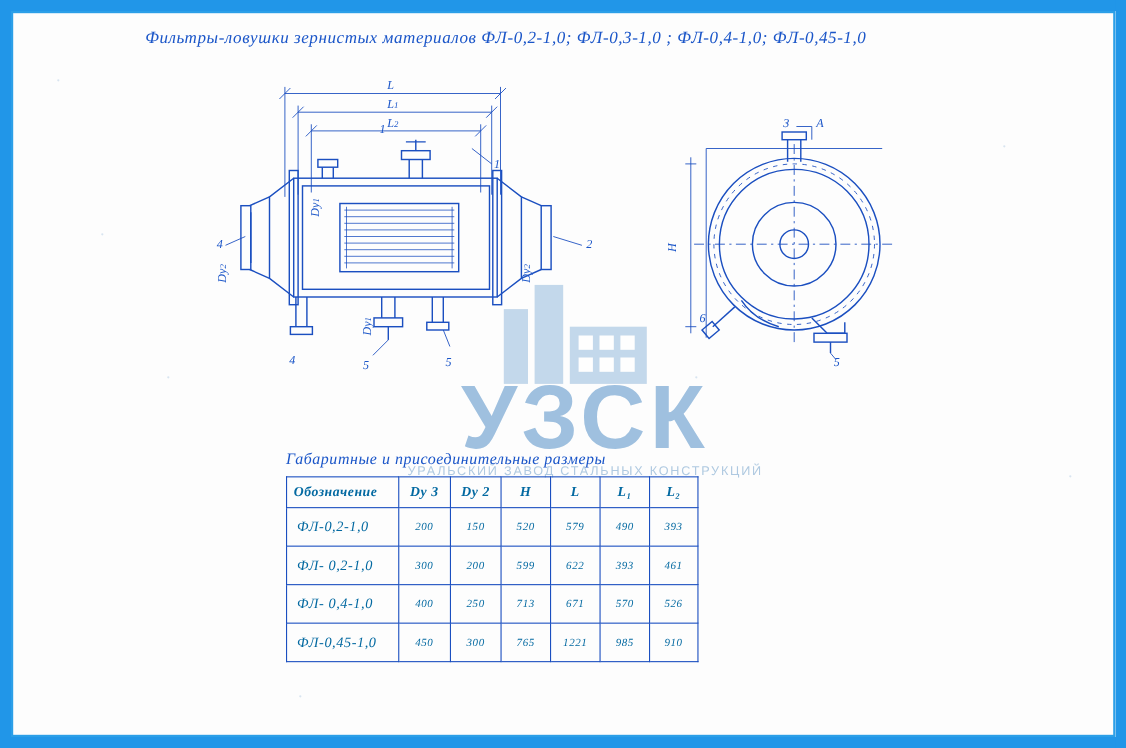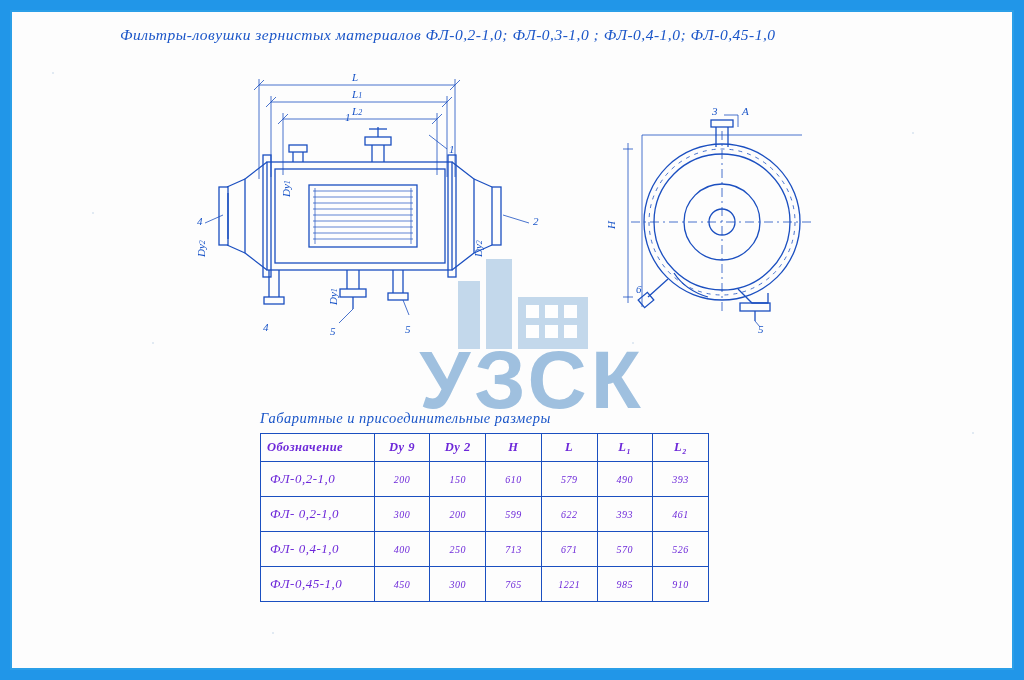"Фильтры-ловушки зернистых материалов" .title { left: 108px -> 120px }
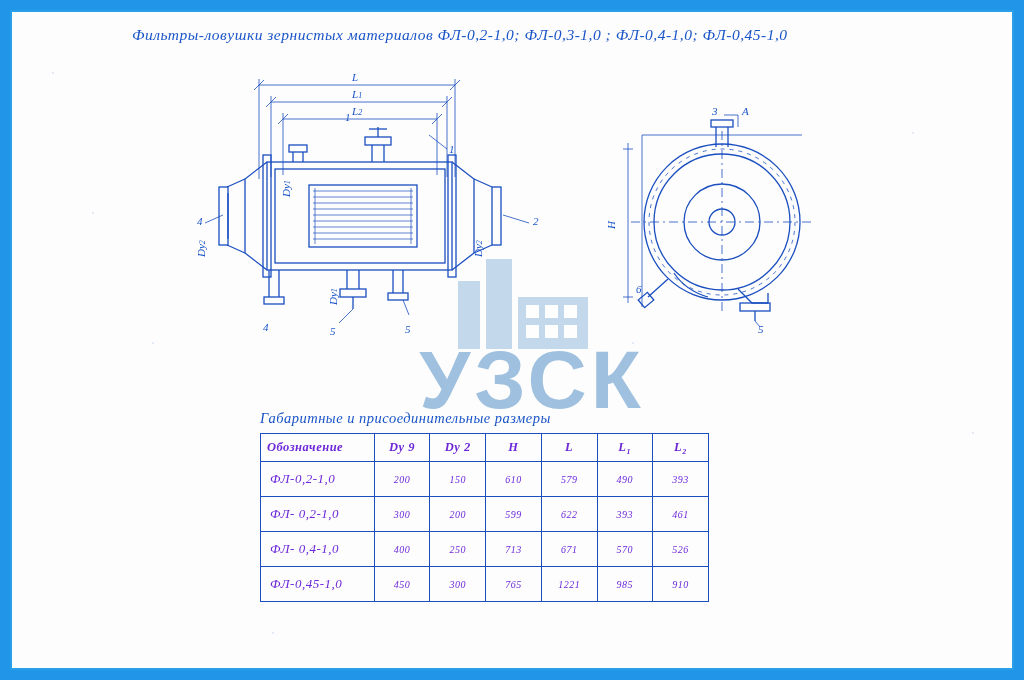"УРАЛЬСКИЙ ЗАВОД СТАЛЬНЫХ КОНСТРУКЦИЙ" div.wm-sub { html: none -> <div>УРАЛЬСКИЙ ЗАВОД СТАЛЬНЫХ КОНСТРУКЦИЙ</div> }
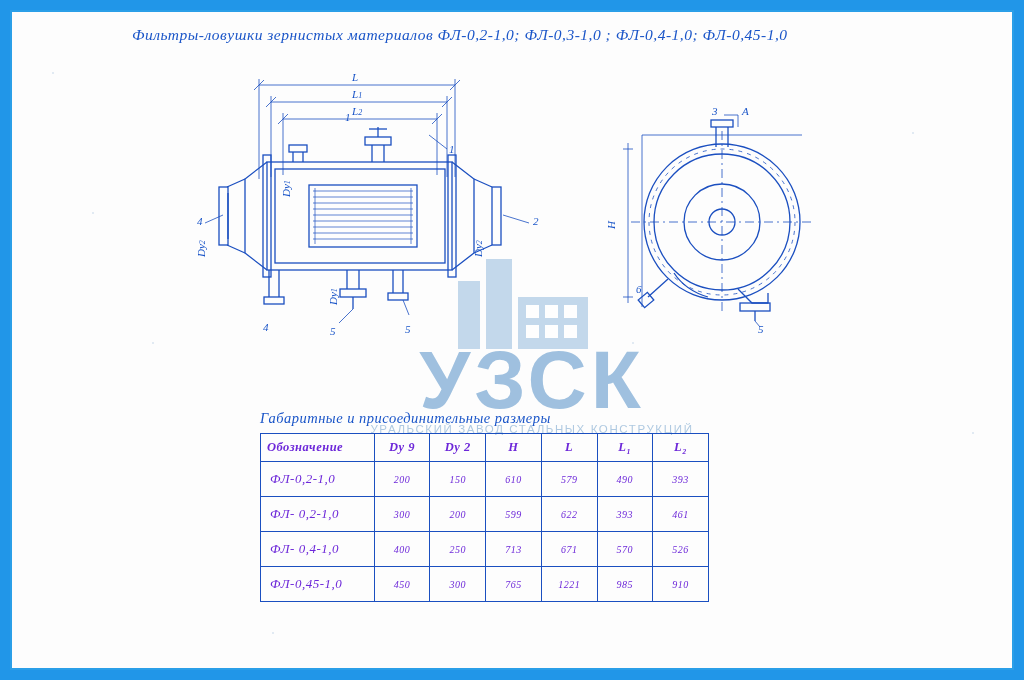"Обозначение" table.dims { color: #6d28d9 -> #0369a1; width: 449px -> 375px }
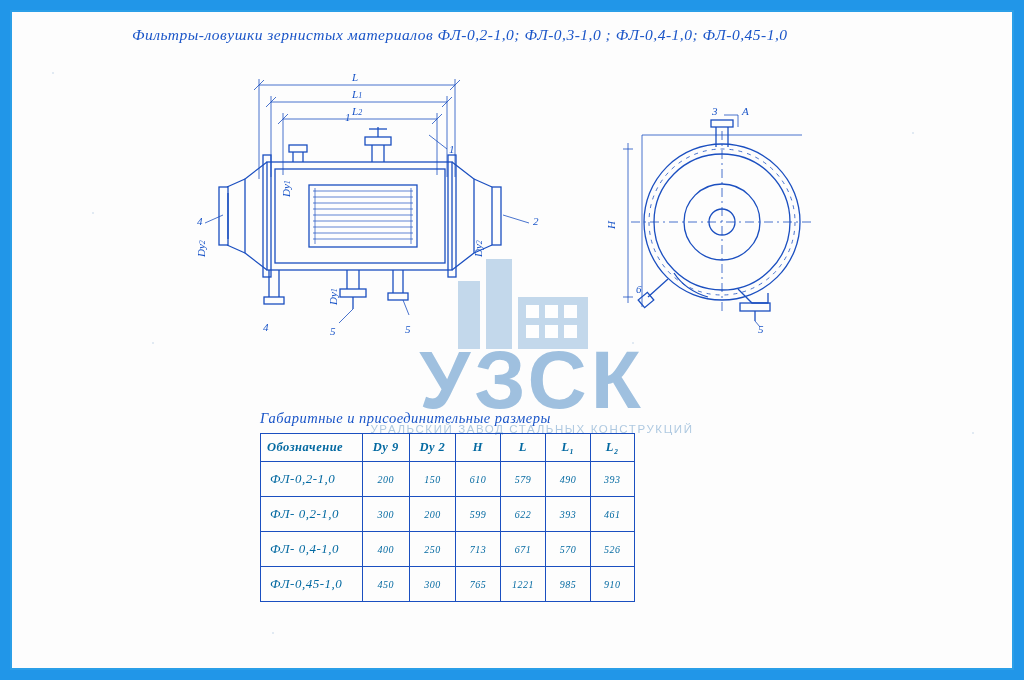"Dу 9" th.col-n { text: 9 -> 3 }
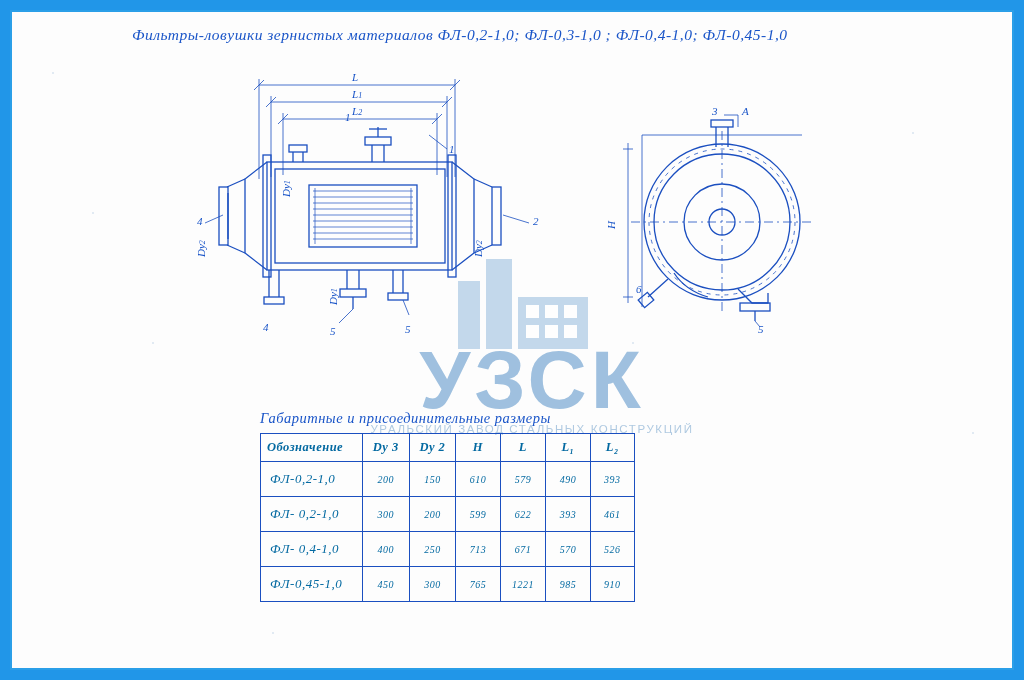"610" td { text: 610 -> 520 }
